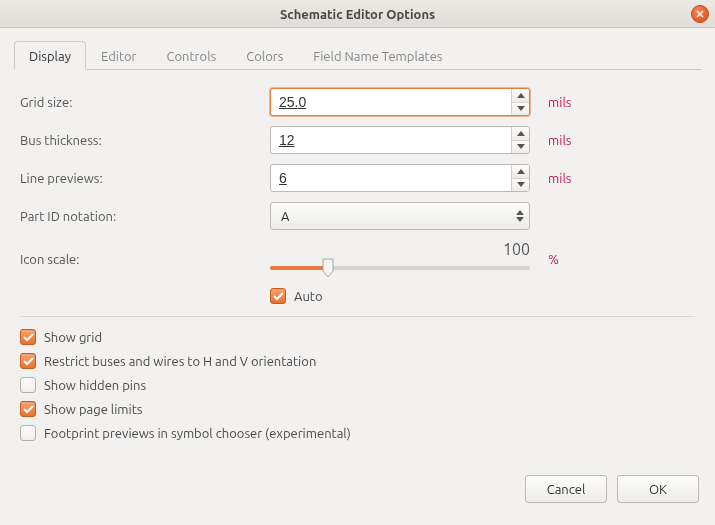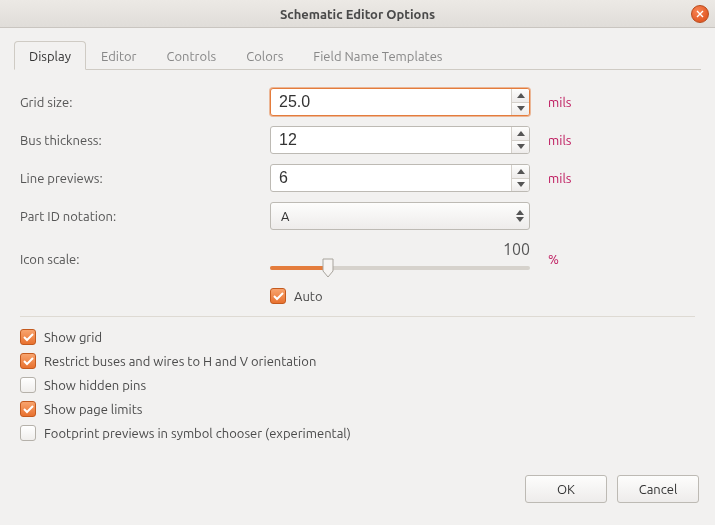"25.0" .spinbox-input { font-size: 16px -> 14px; text-decoration: none -> underline }
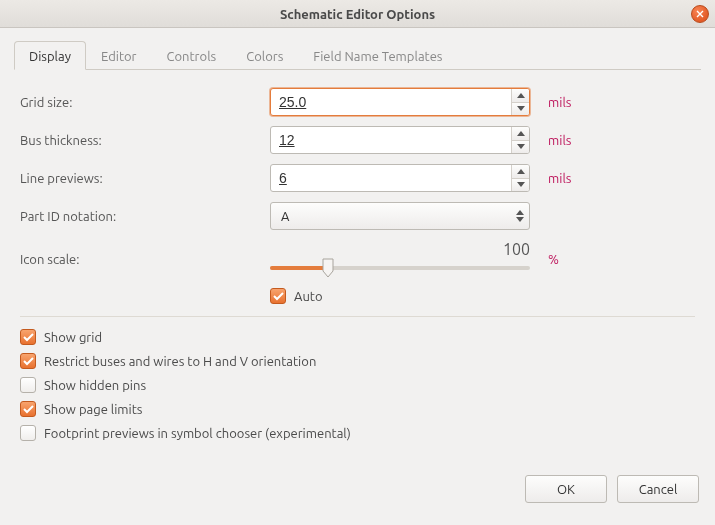"OK" div.btn { order: before "Cancel" -> after "Cancel" }
